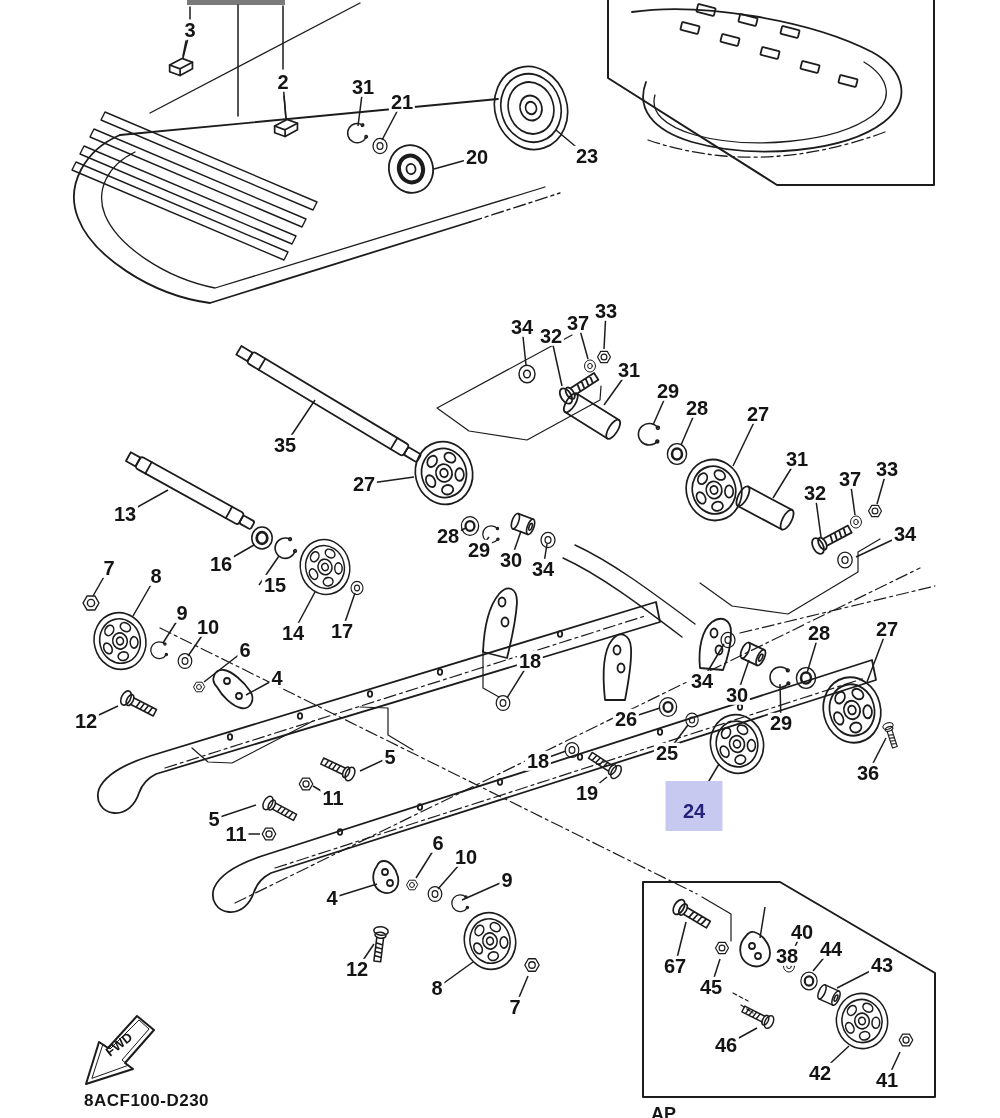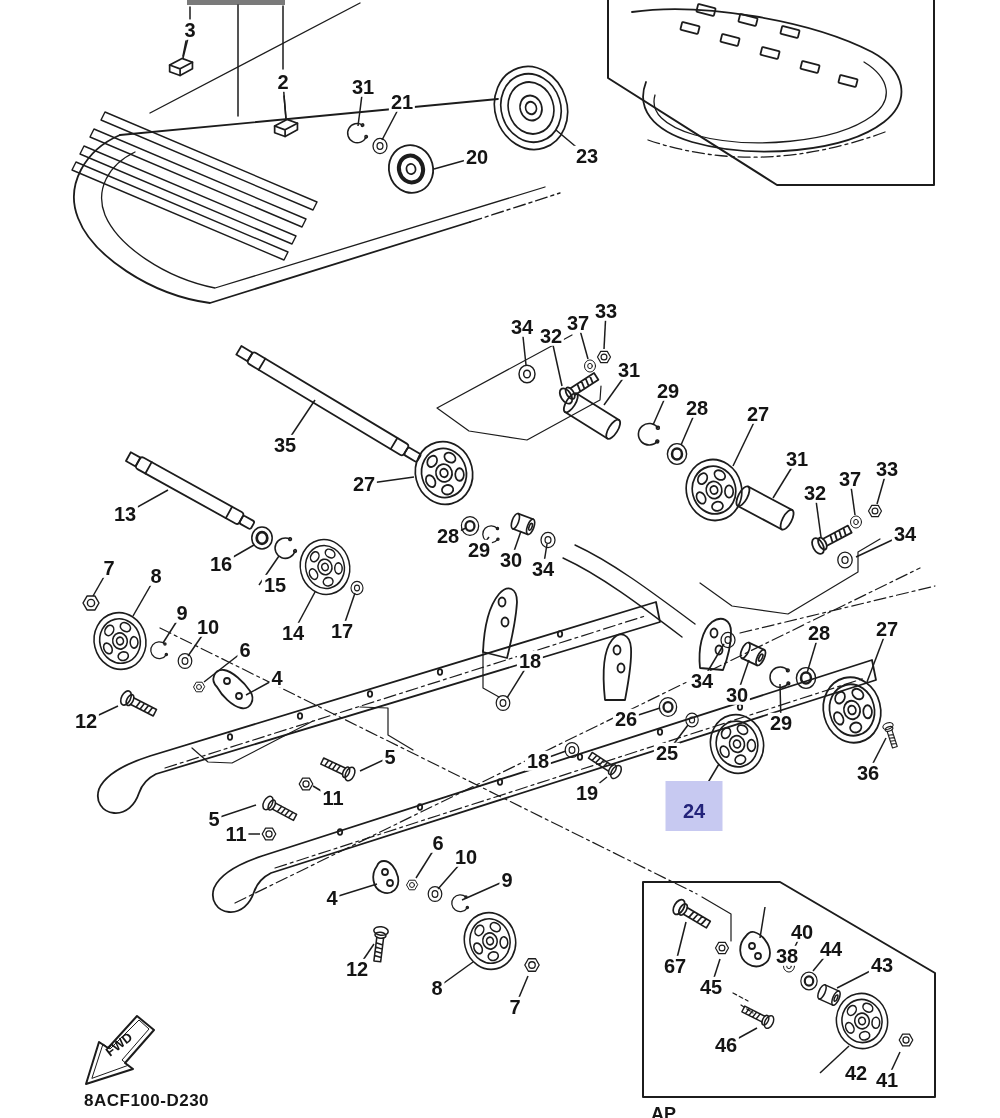"42" div.plabel { left: 856px -> 820px }
